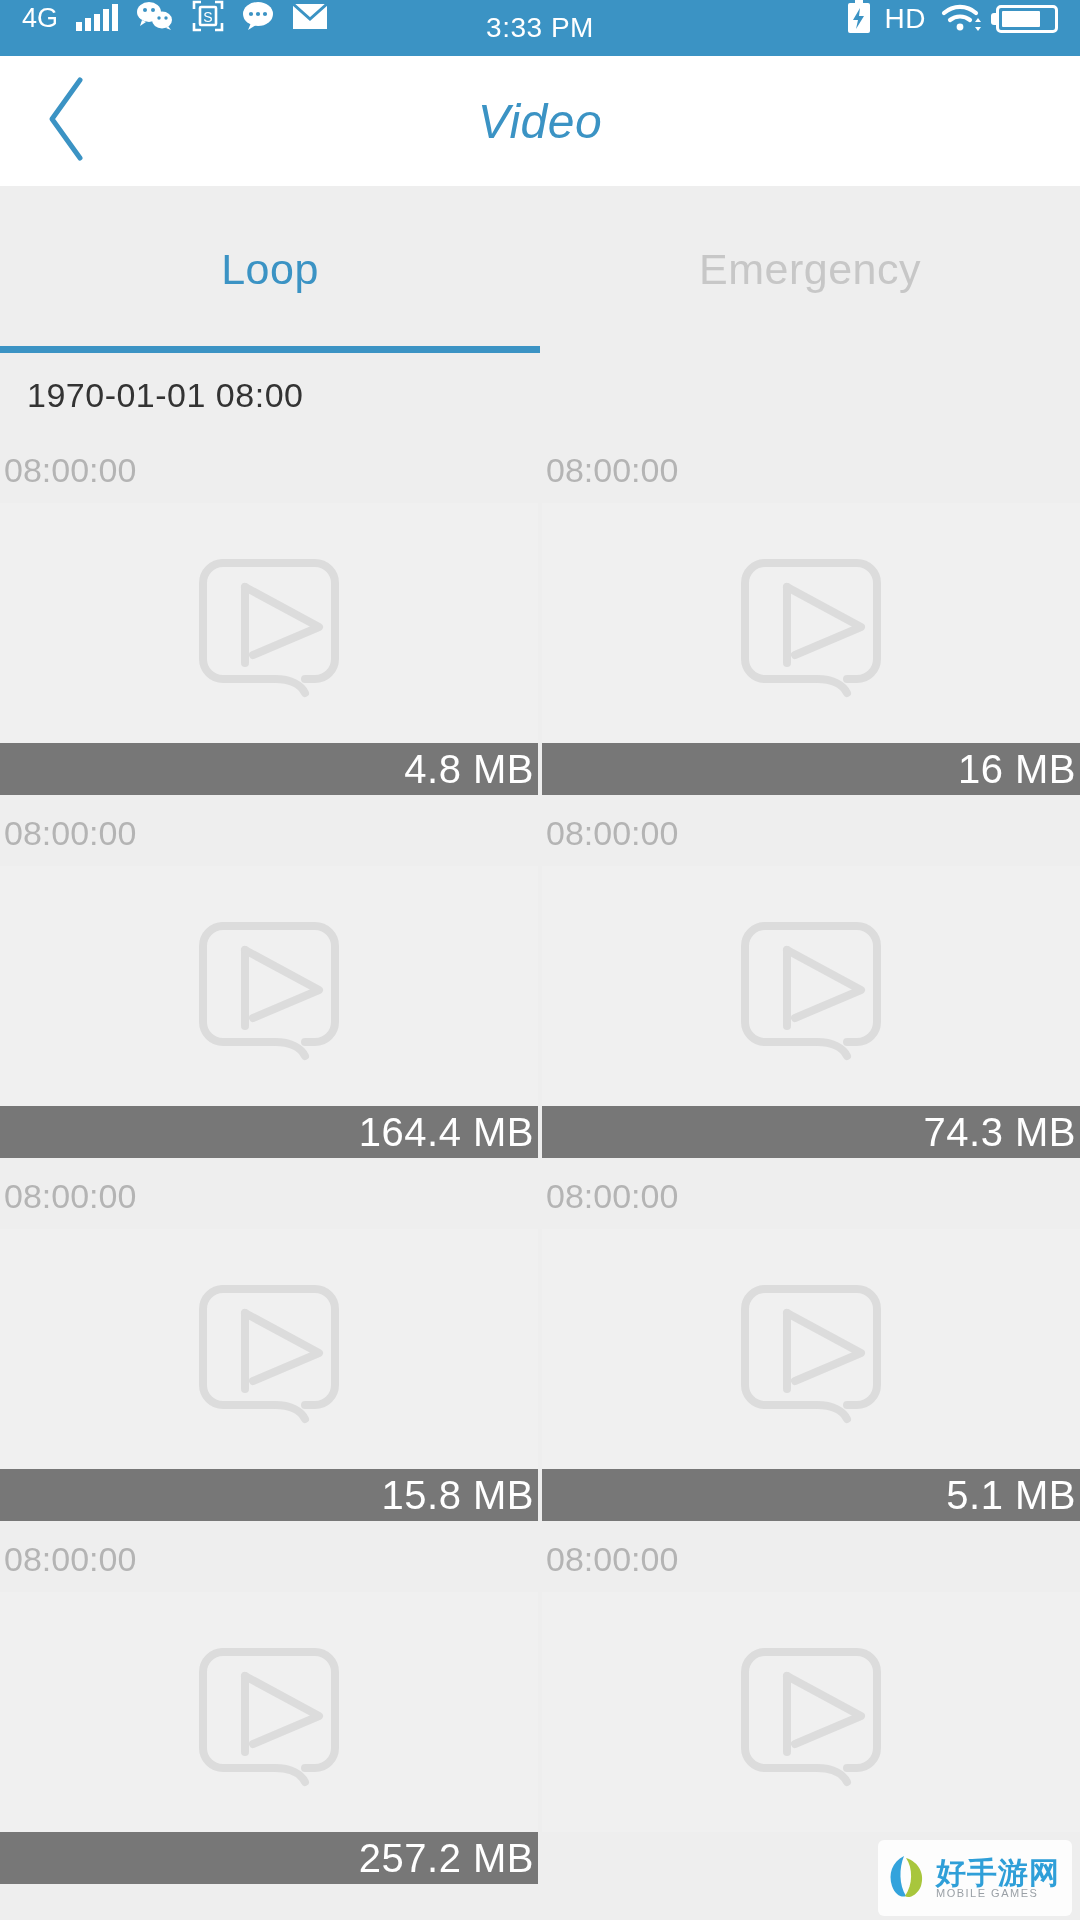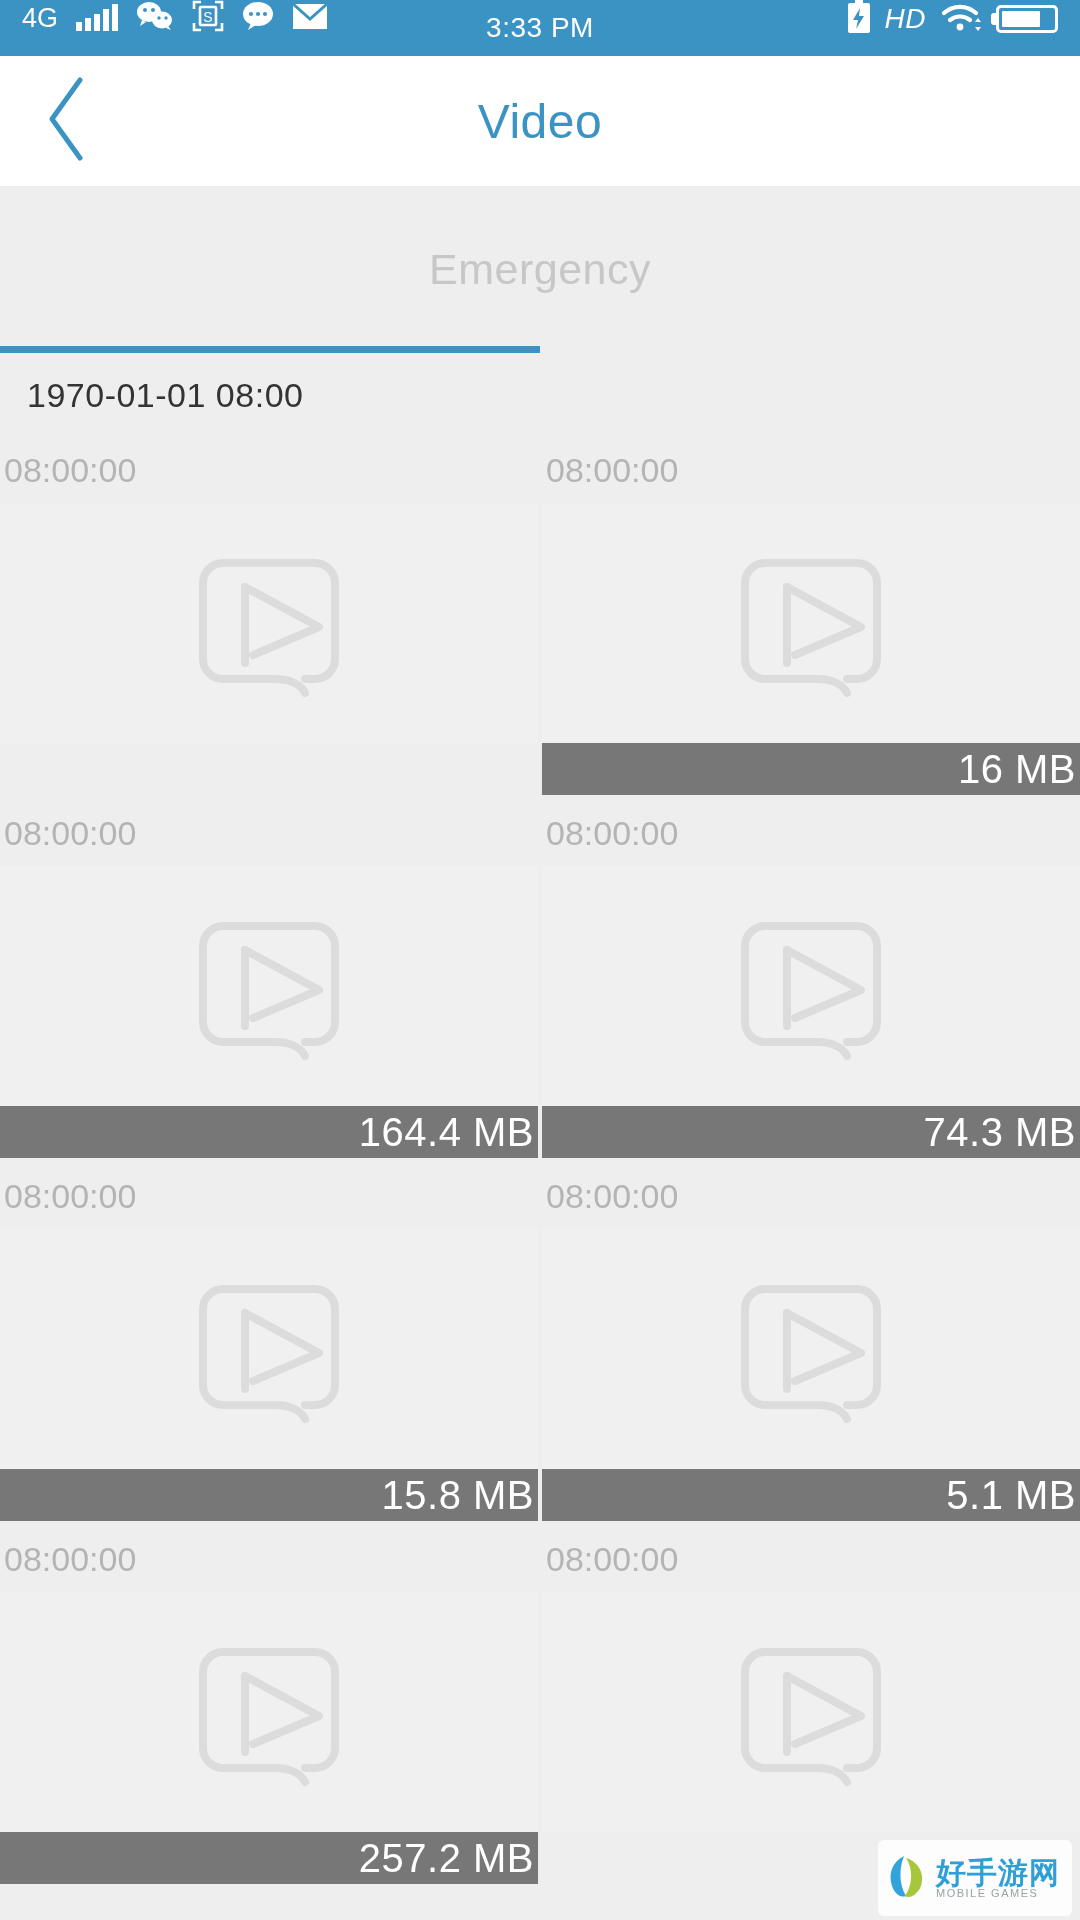"HD" .sb-right { font-style: italic -> none }
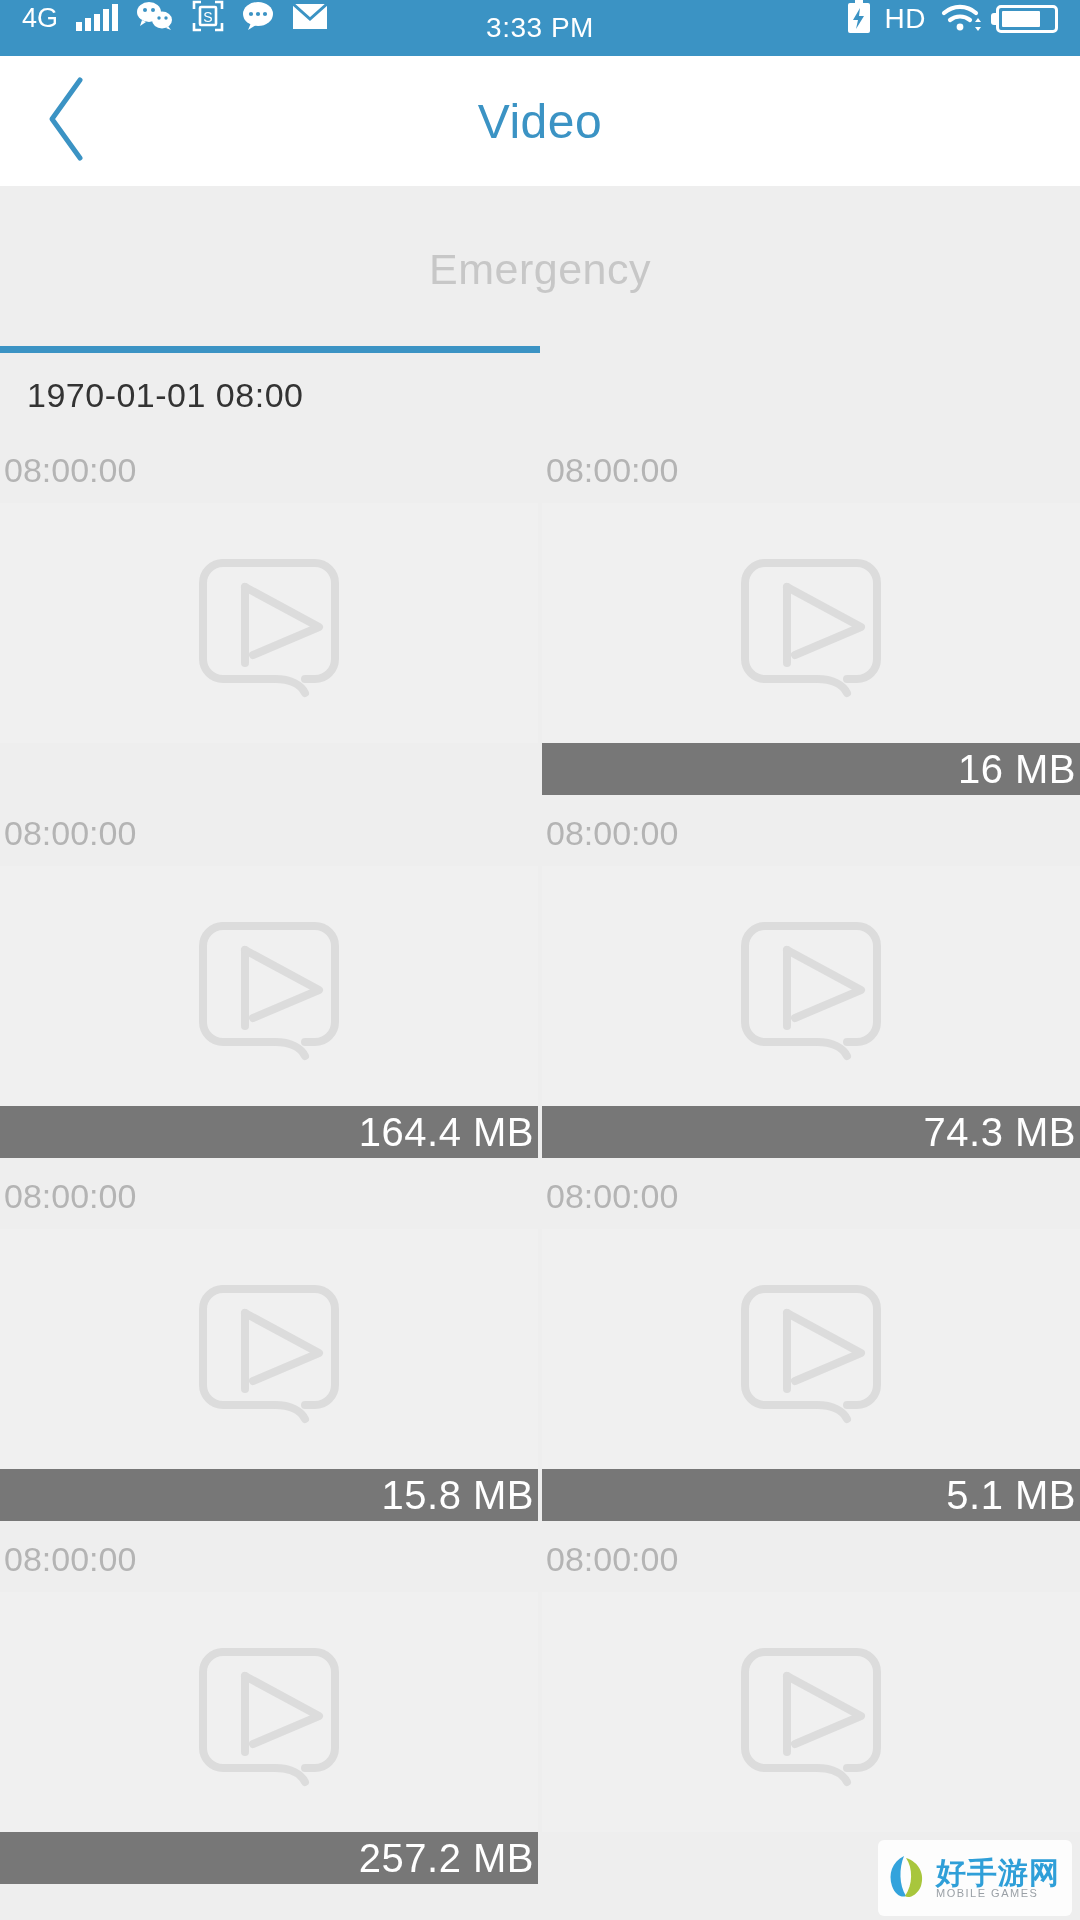"Video" .nav-title { font-style: none -> italic }
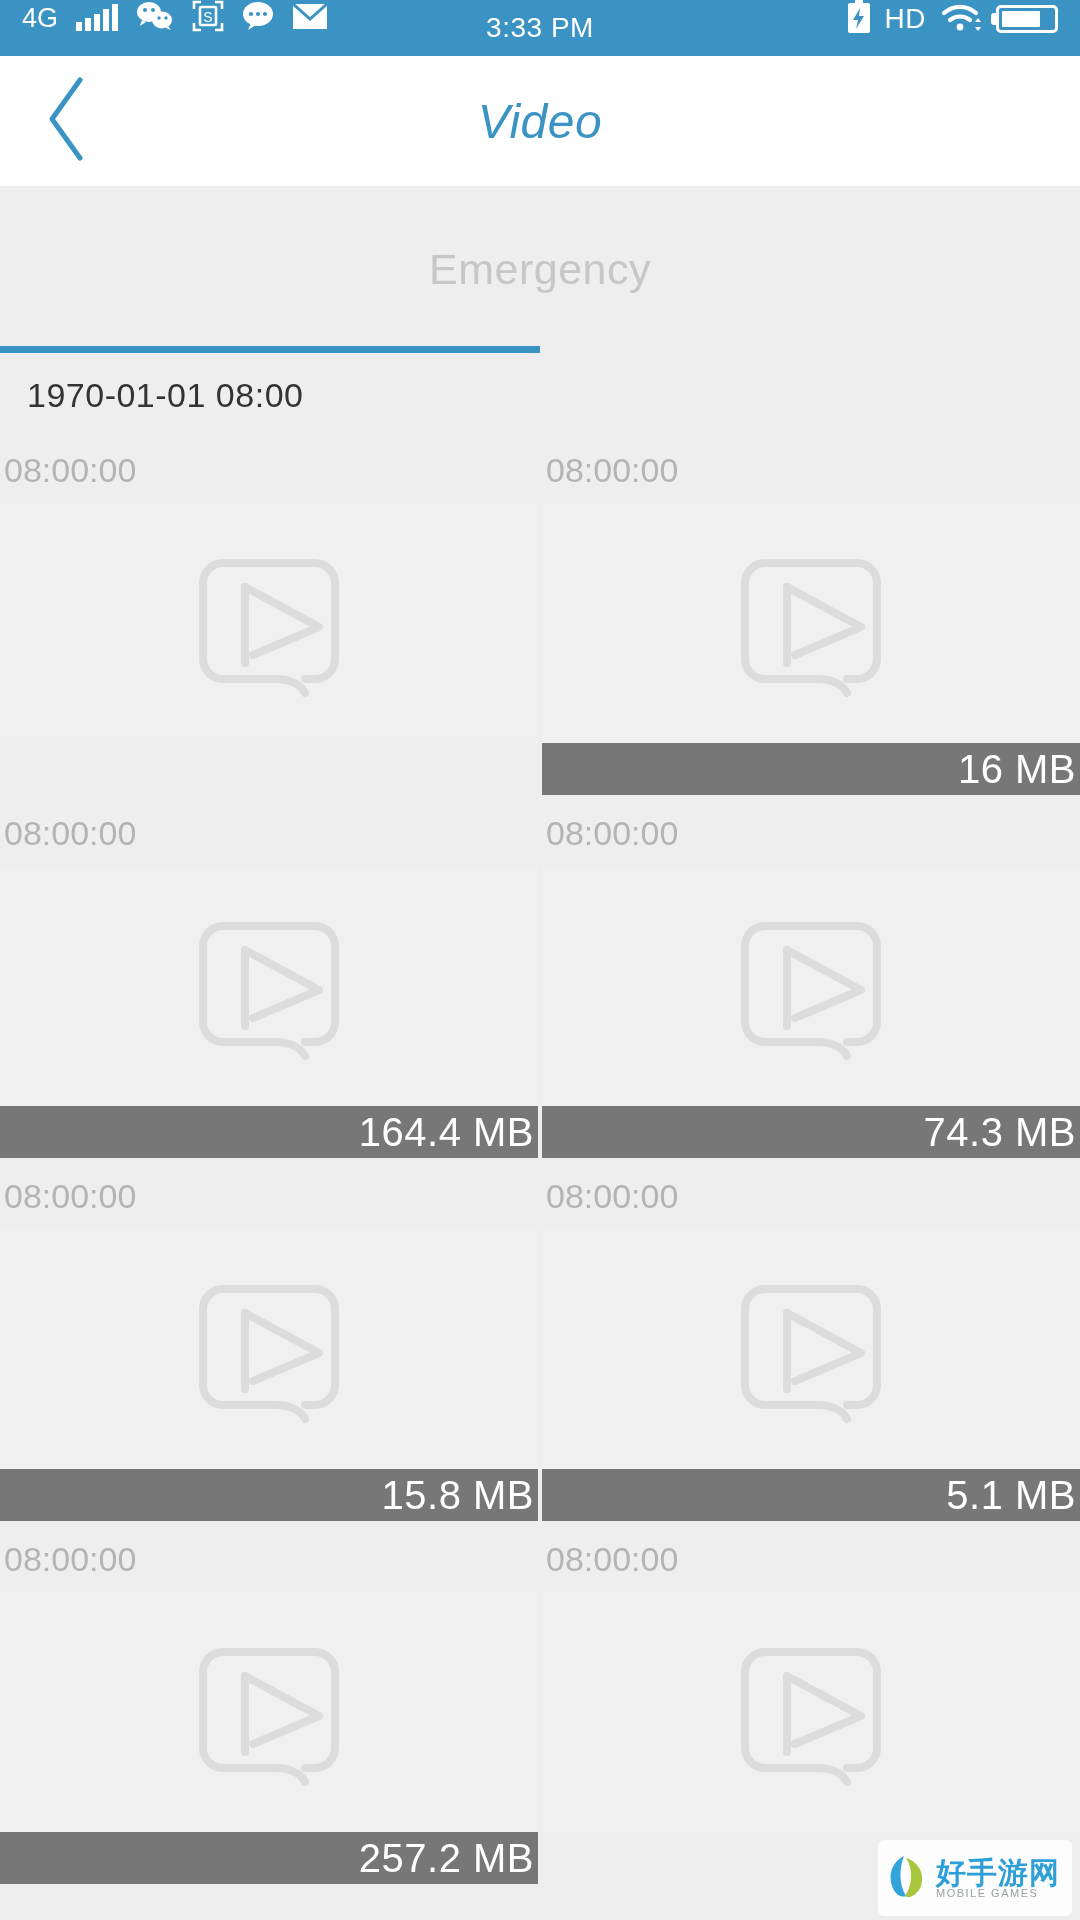"Loop" div.tab { html: none -> <div> <span>Loop</span> </div> }
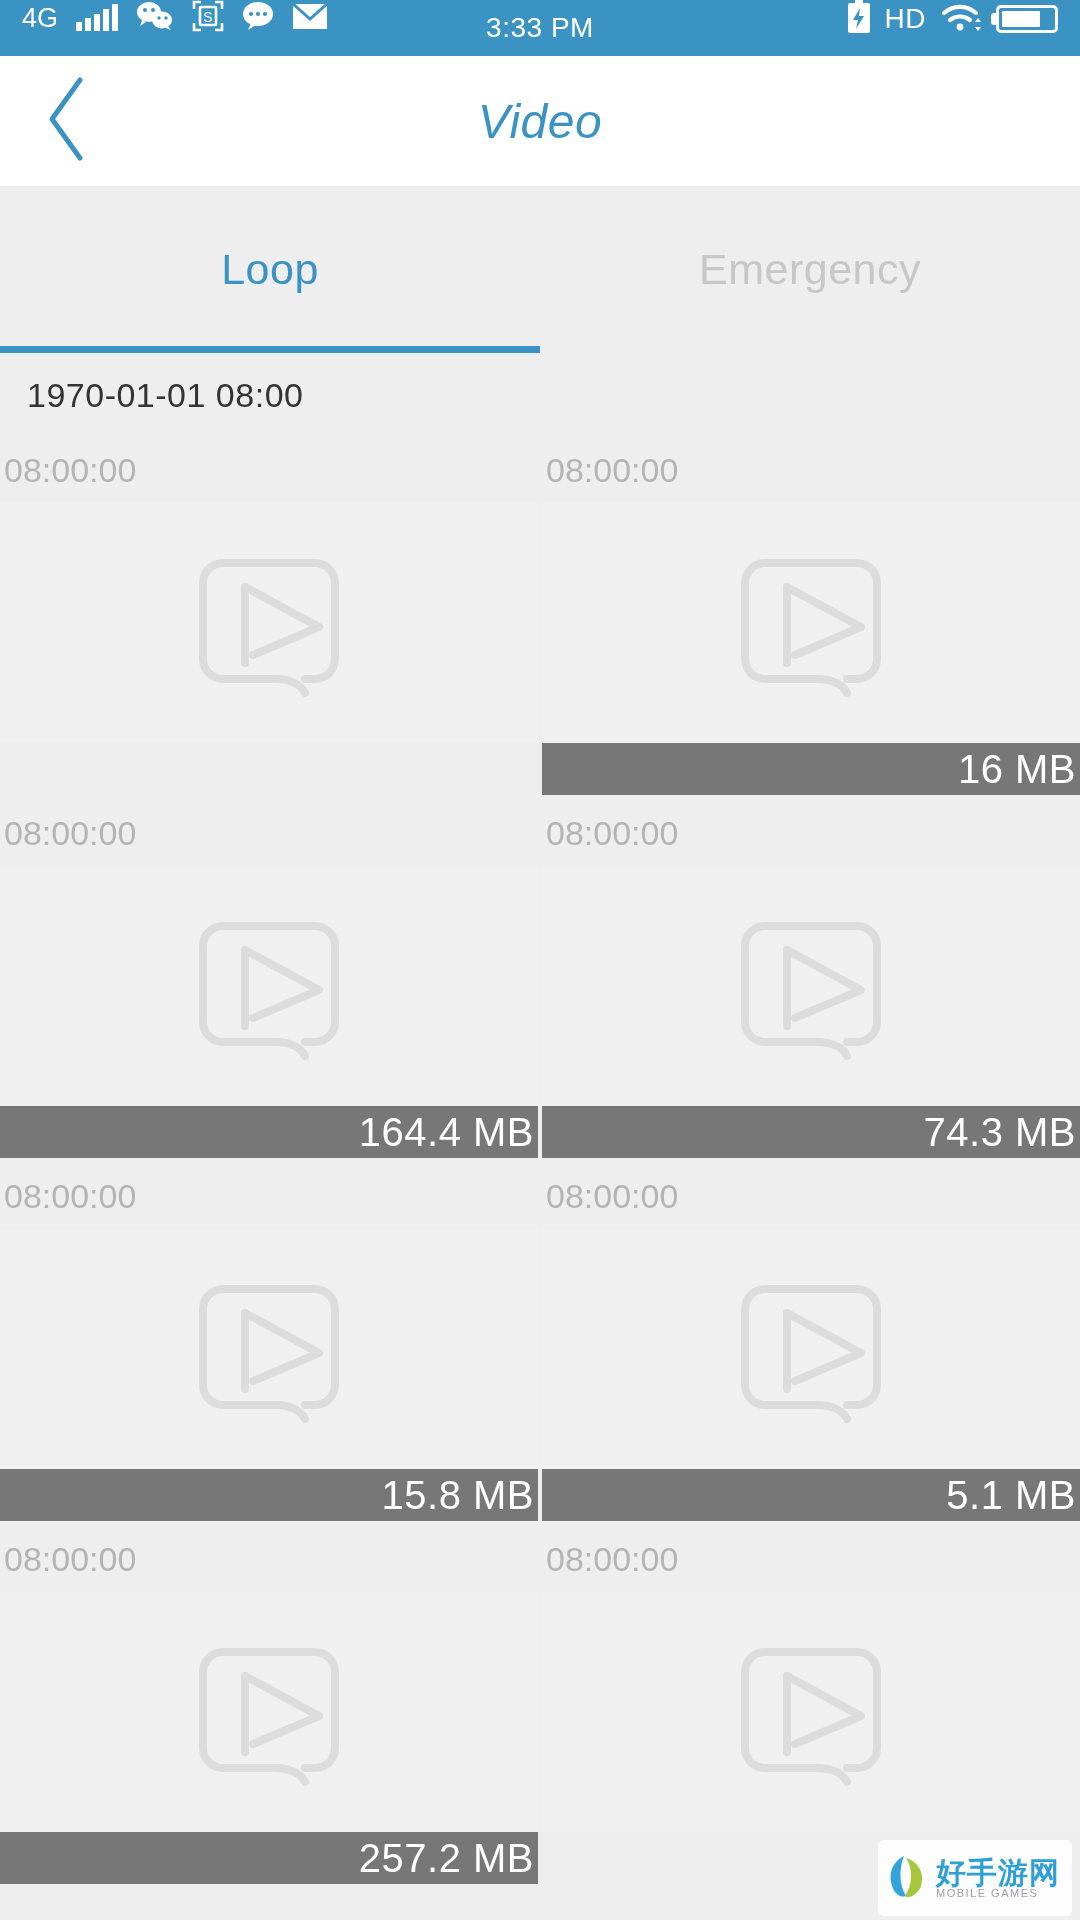"4.8 MB" div.size-bar { html: none -> <div> <span>4.8 MB</span> </div> }
